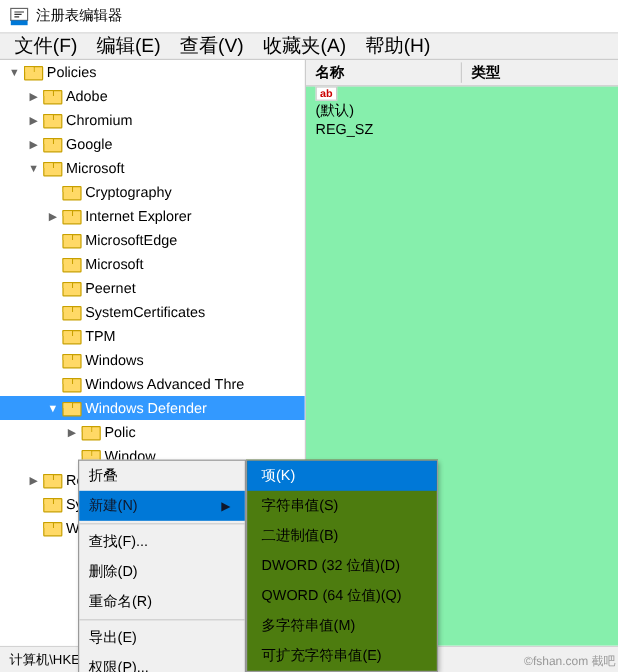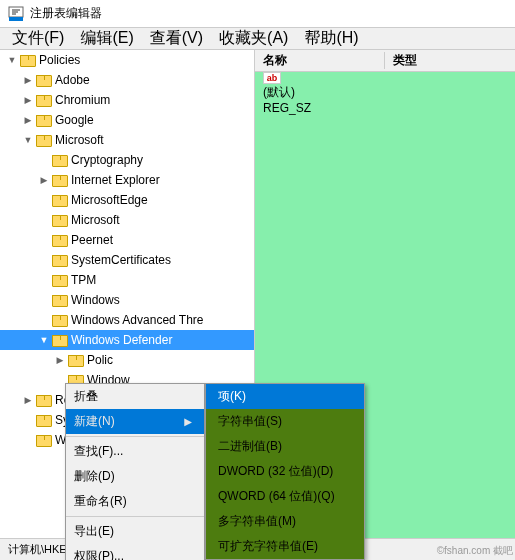"新建(N)" .context-menu-item.highlighted { color: #e5e5e5 -> #0f172a }
